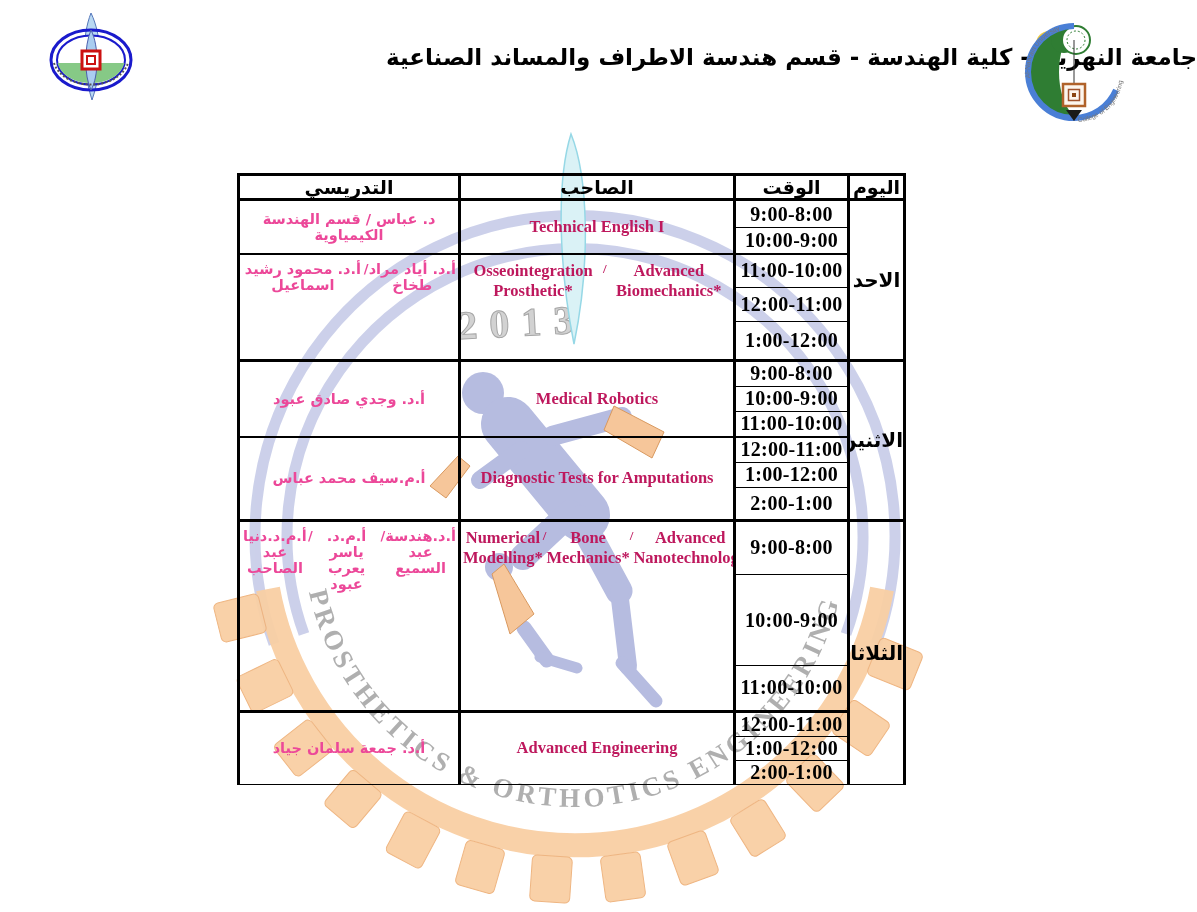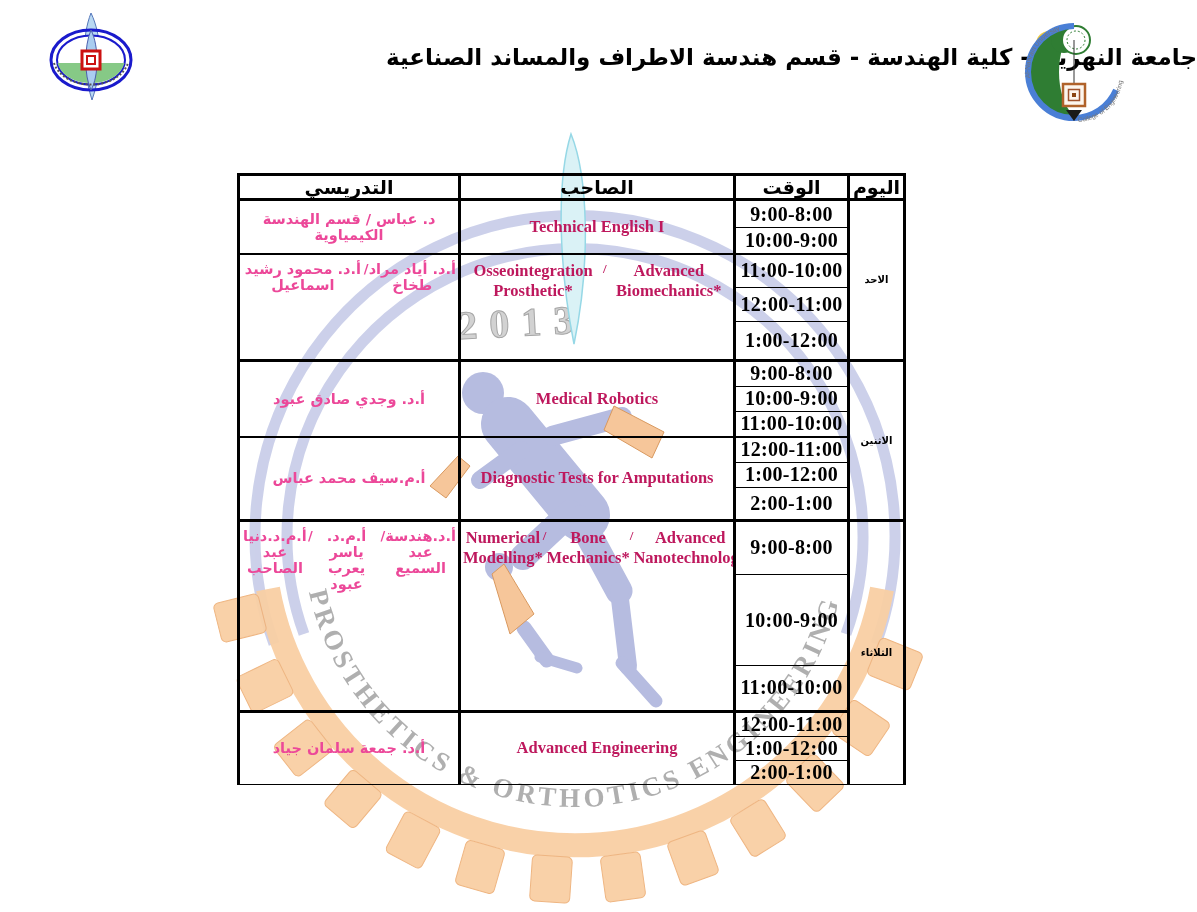"الاحد" td.day { font-size: 10px -> 20px }
